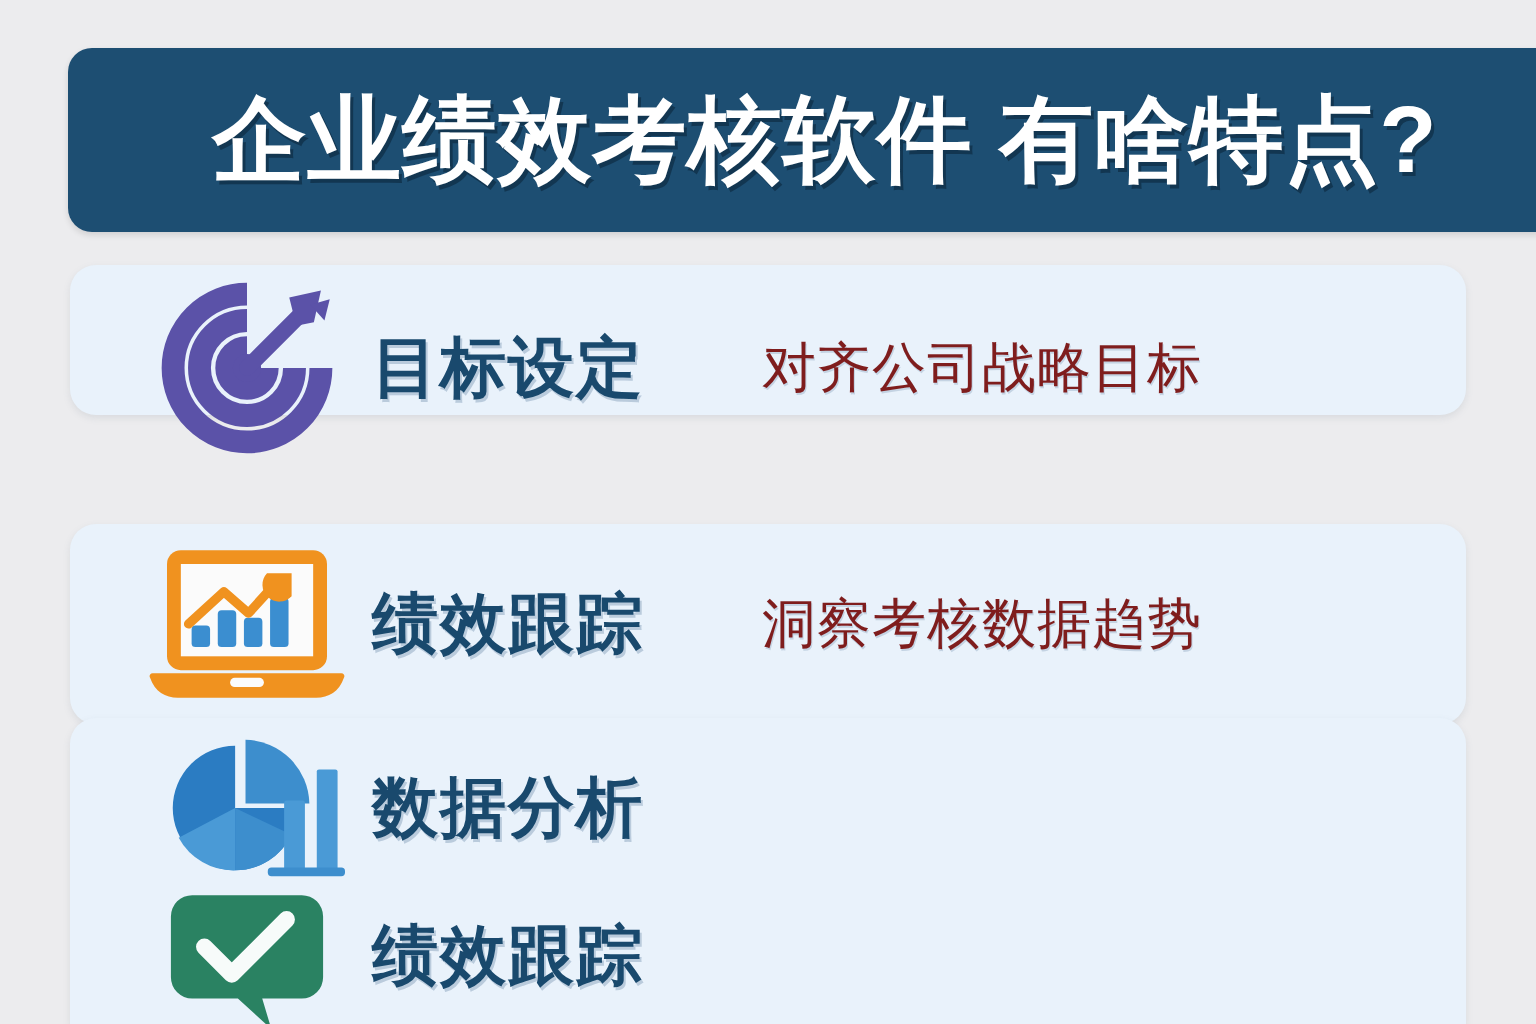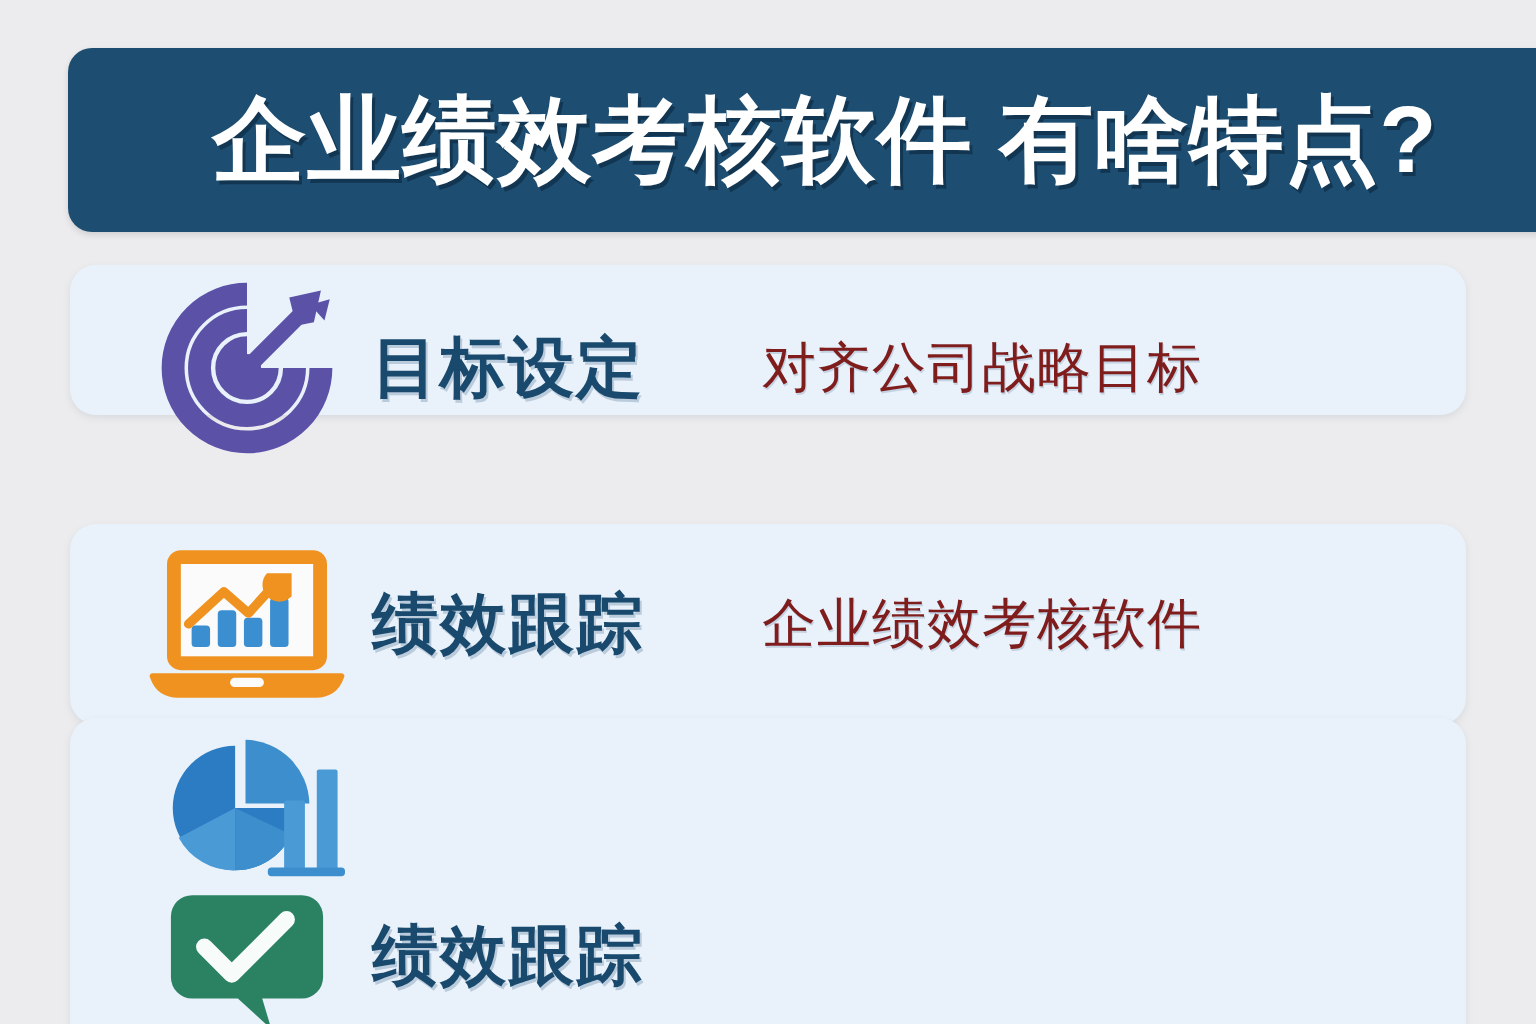"企业绩效考核软件" div.feature-desc { text: 企业绩效考核软件 -> 洞察考核数据趋势 }
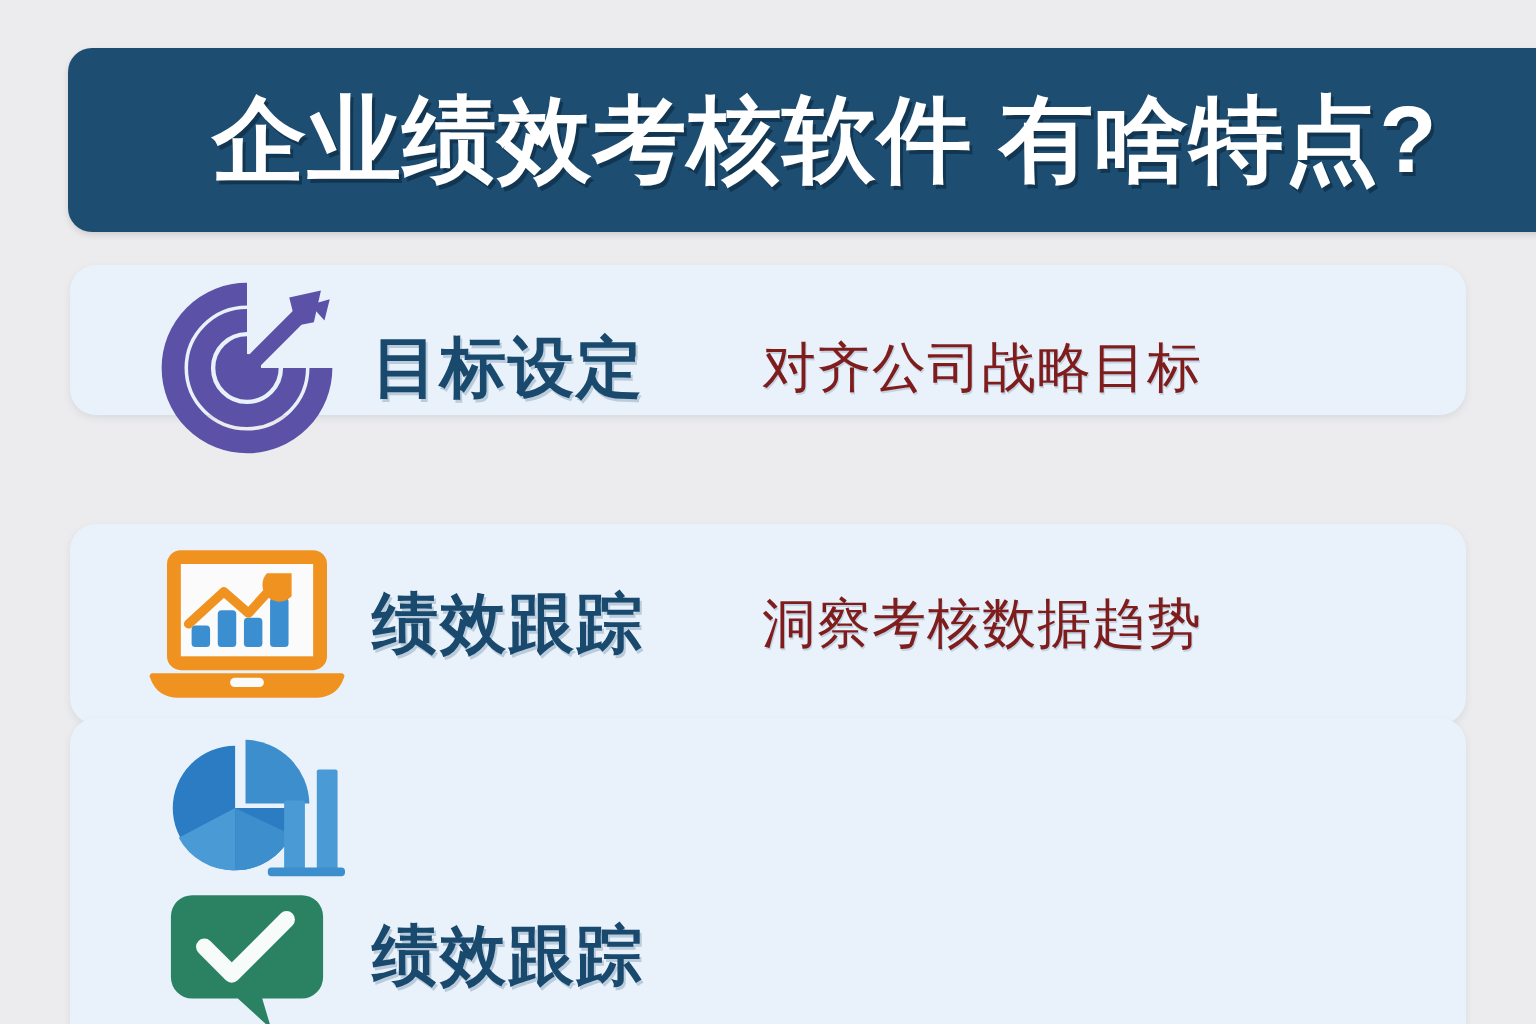"数据分析" div.feature-heading { html: none -> <div>数据分析</div> }
